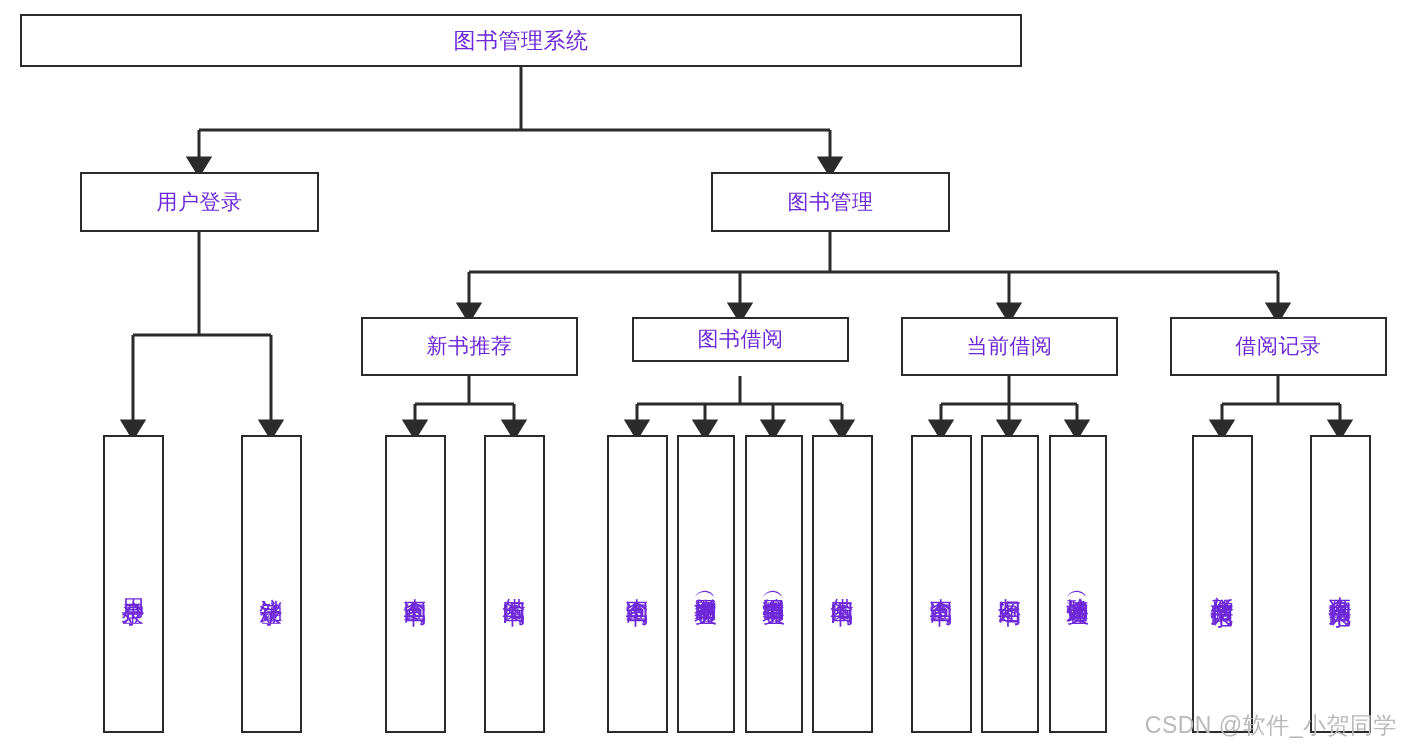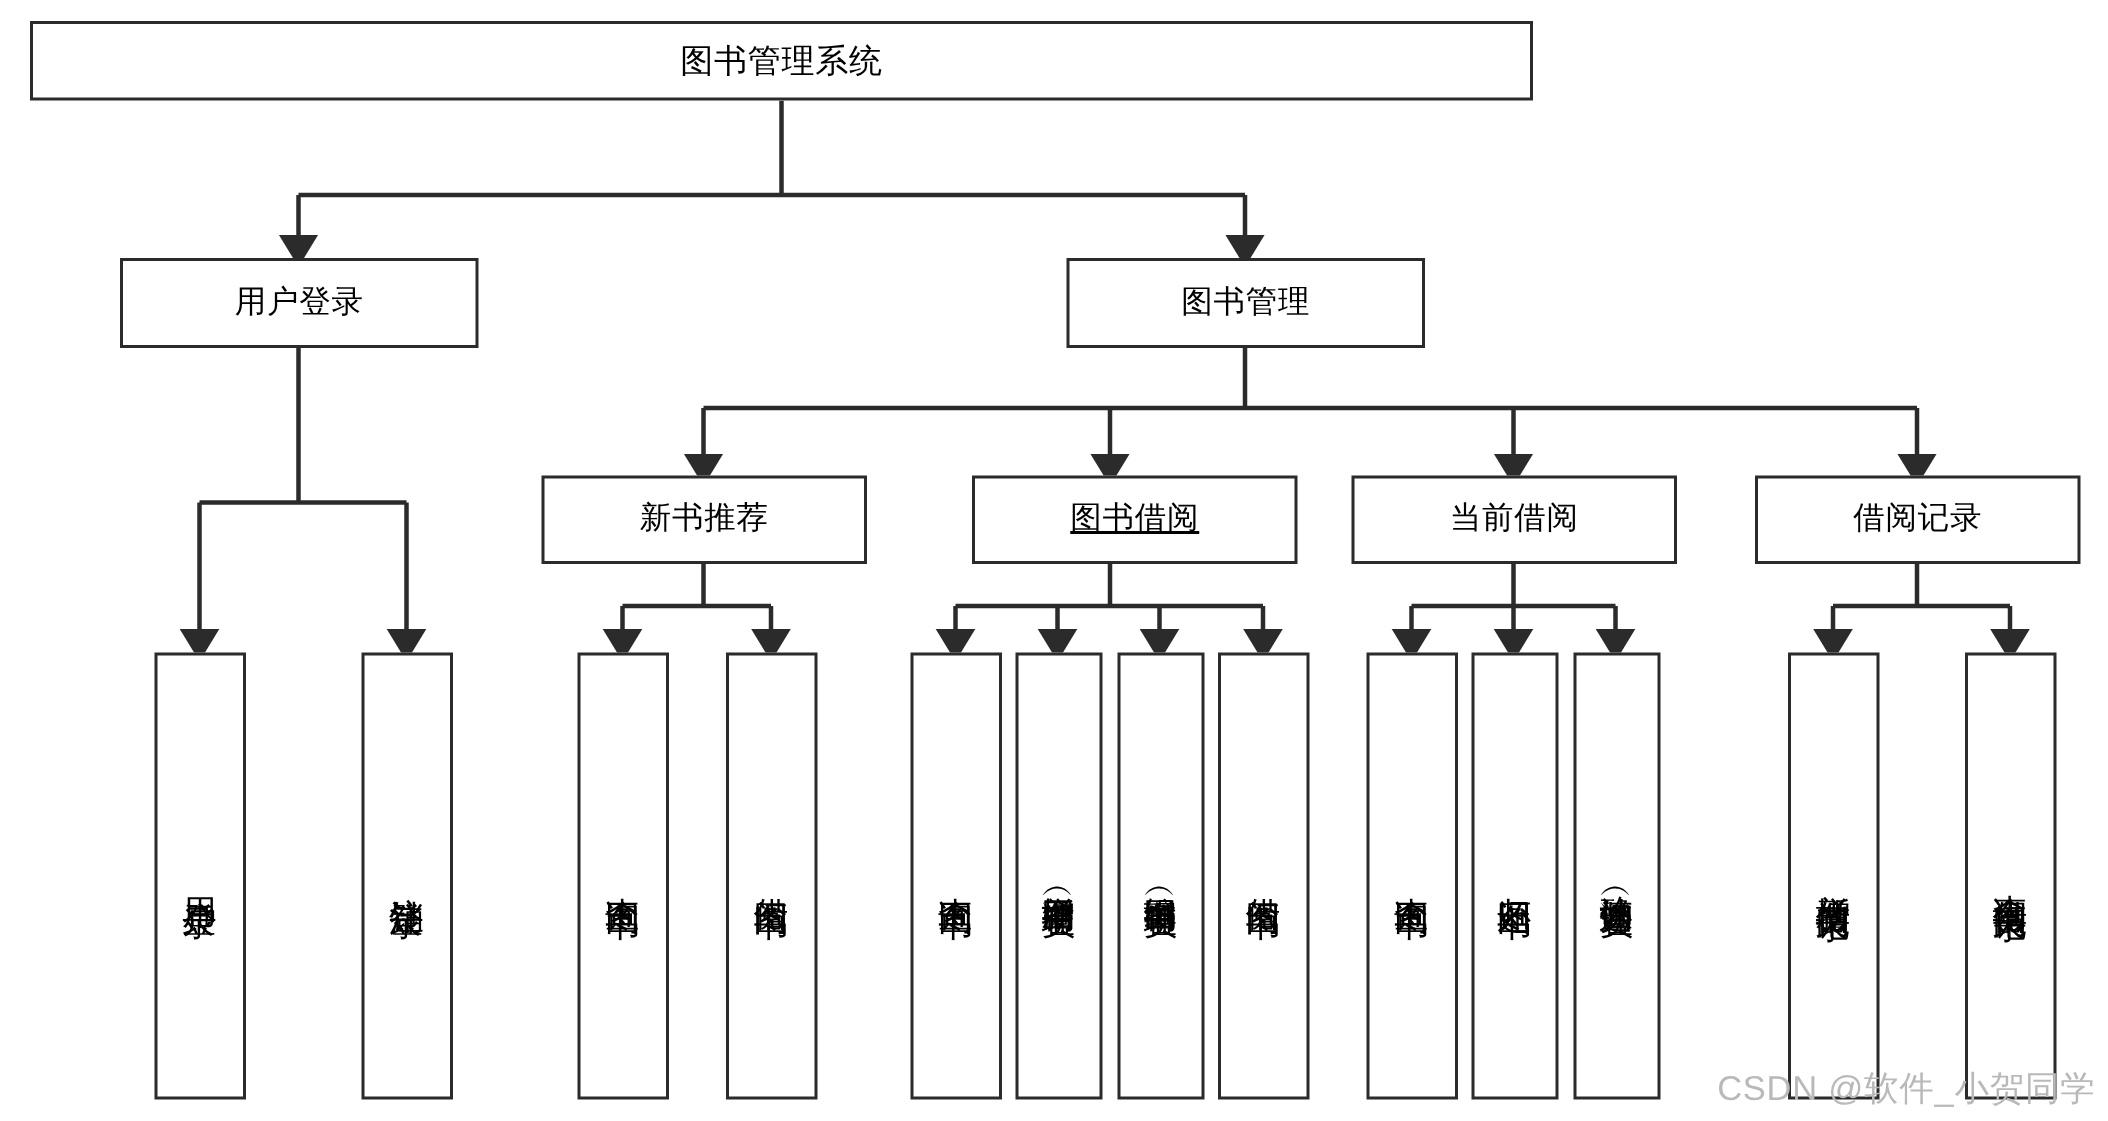"图书管理系统" .node { color: #000000 -> #6d28d9 }
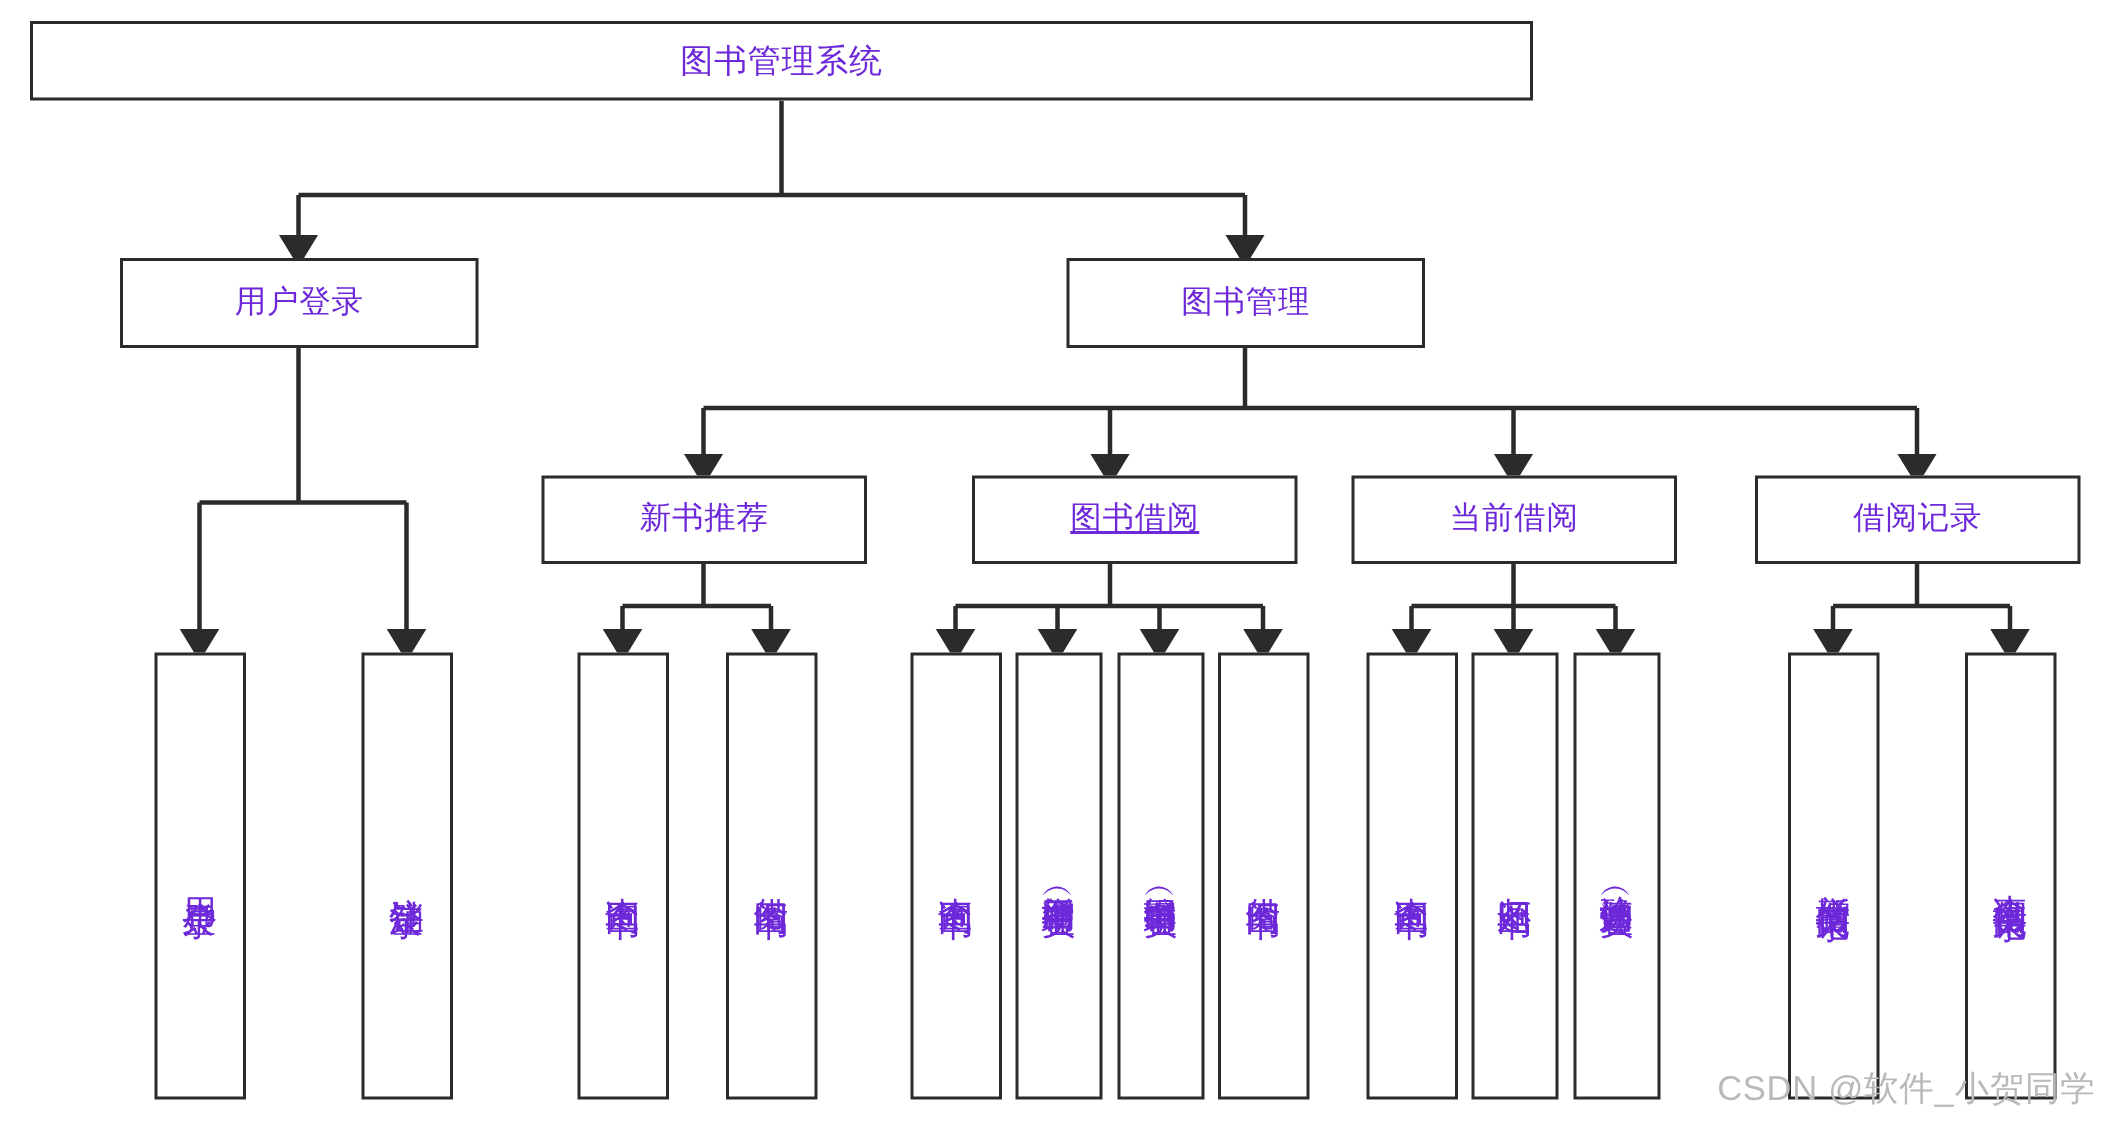"图书借阅" div.node { height: 59px -> 45px; left: 648px -> 632px; text-decoration: underline -> none }
